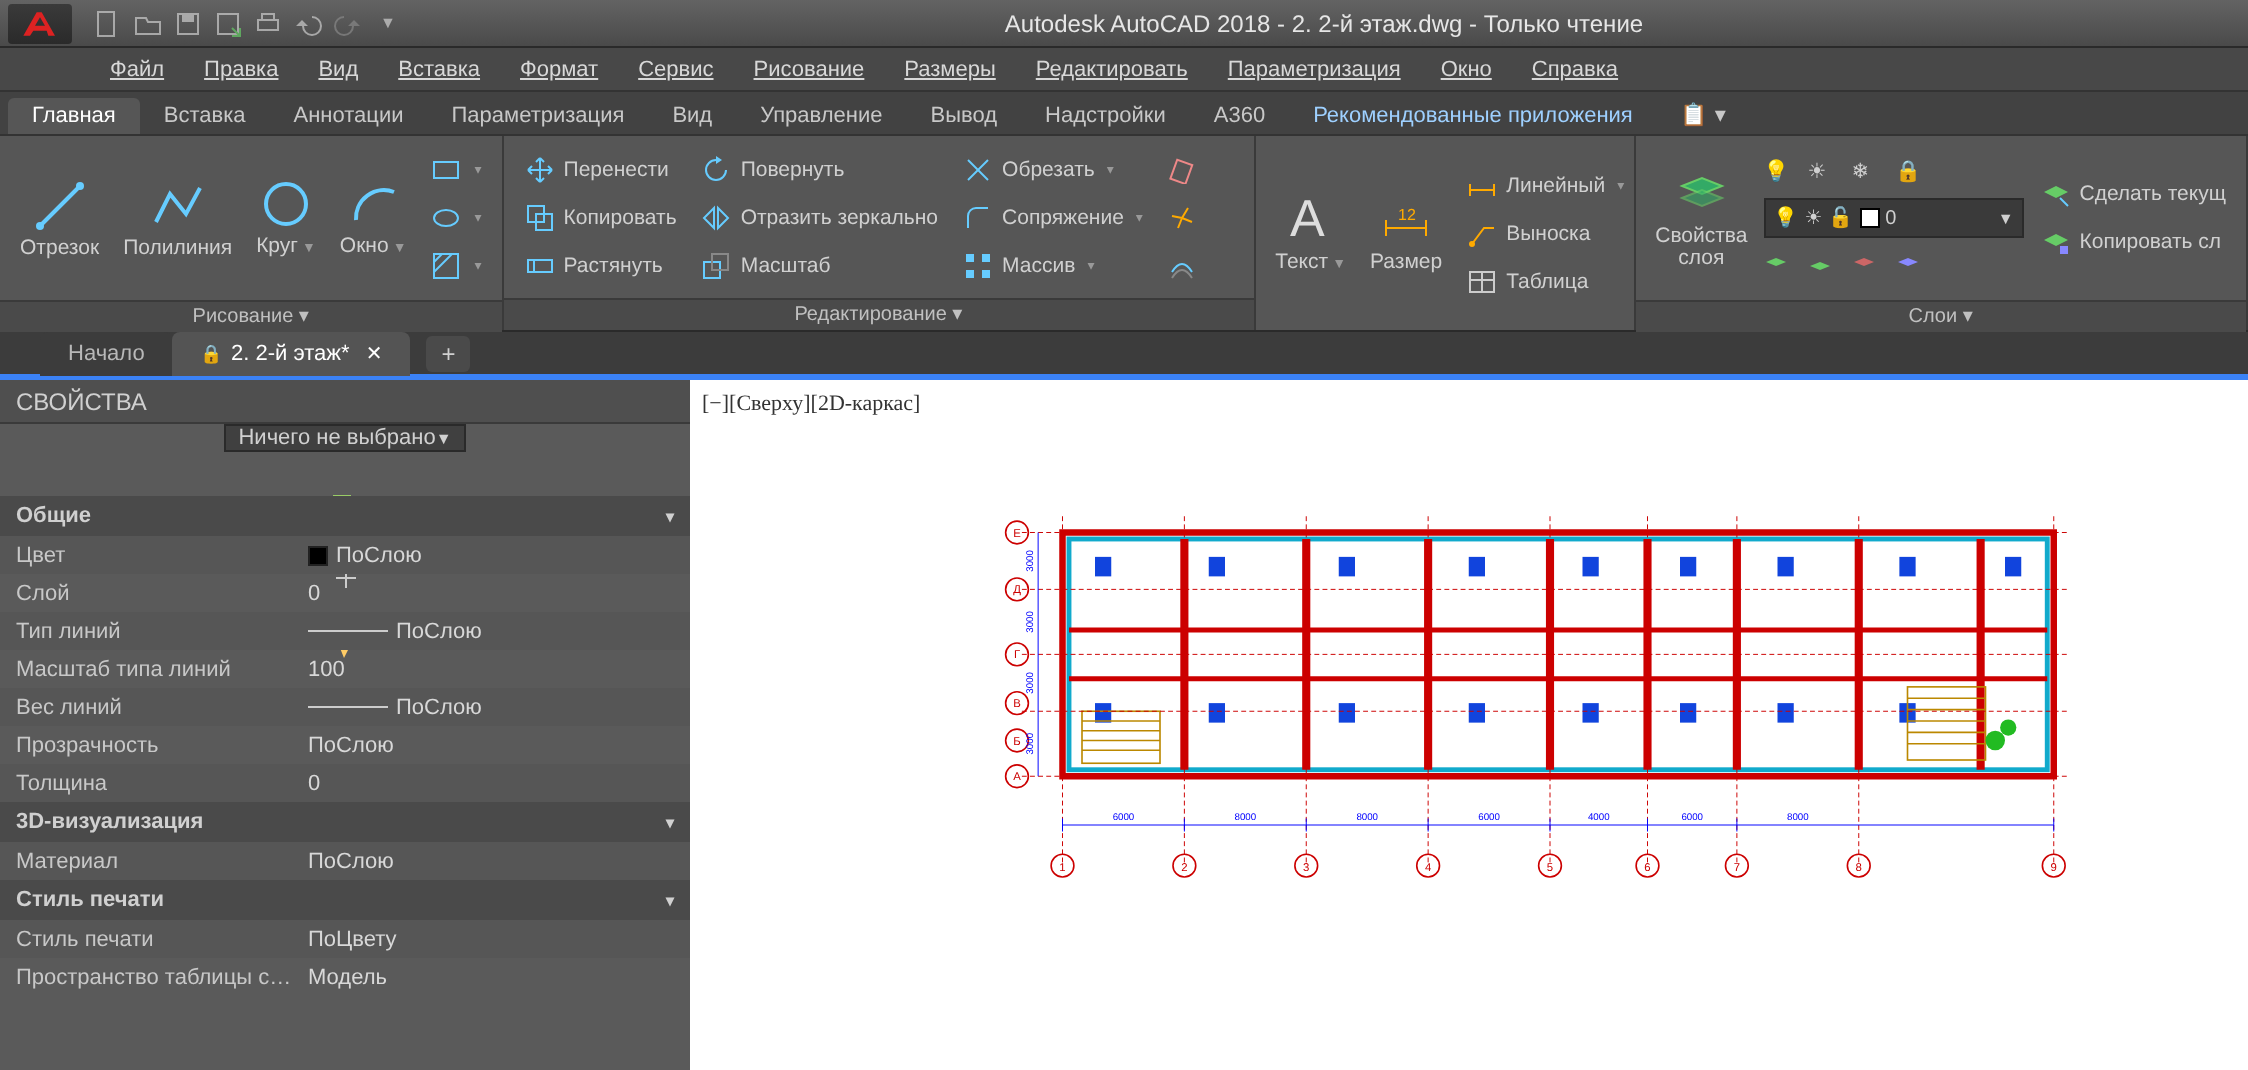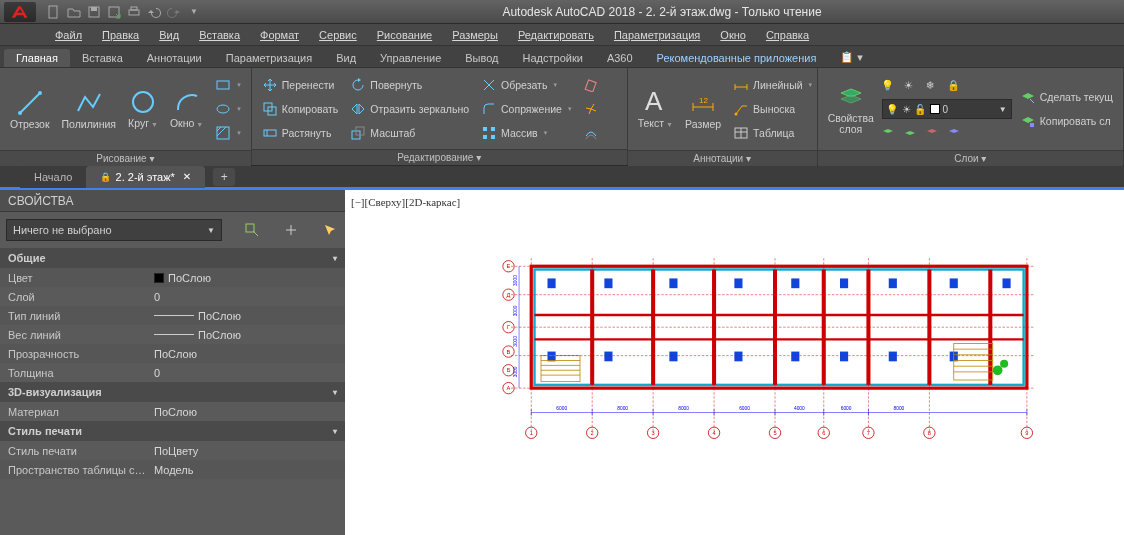"Аннотации ▾" div.panel-title { html: <div>Аннотации ▾</div> -> none }
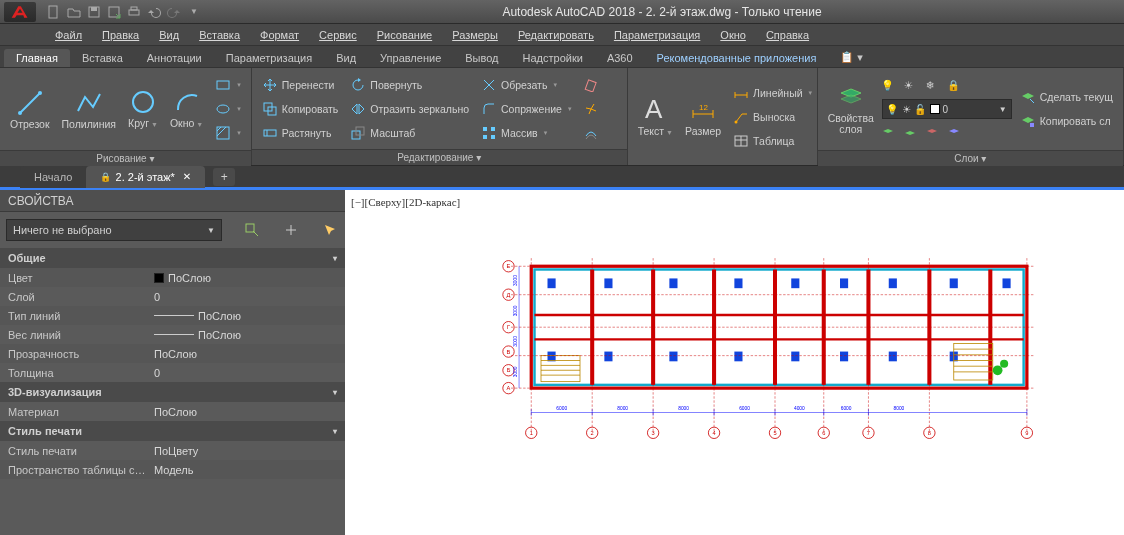"Ничего не выбрано" .props-toolbar { flex-direction: none -> column }
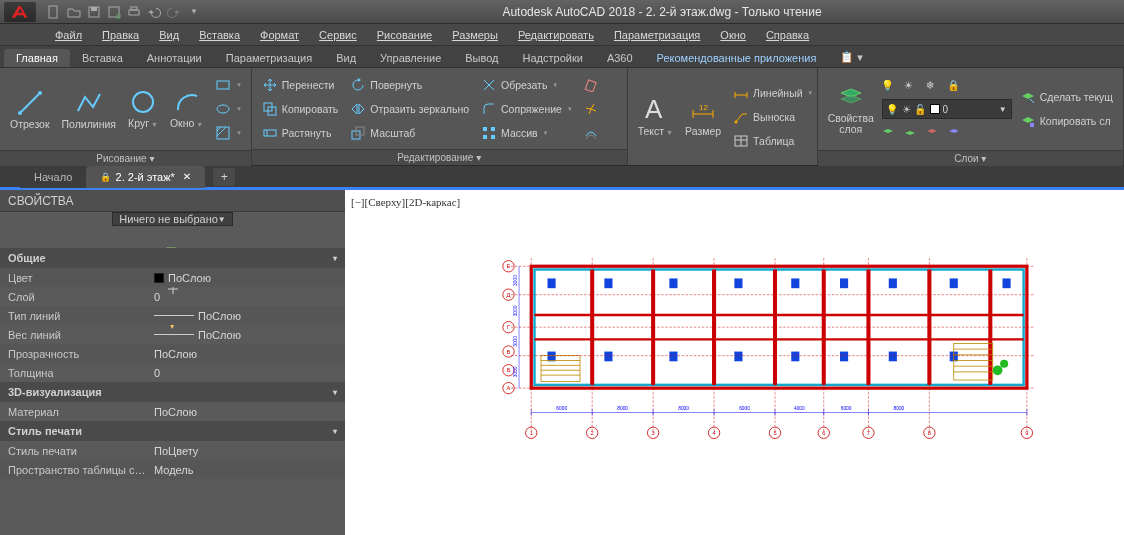"Масштаб типа линий" div.props-row { html: none -> <div> <div>Масштаб типа линий</div> <div> <span>100</span> </div> </div> }
